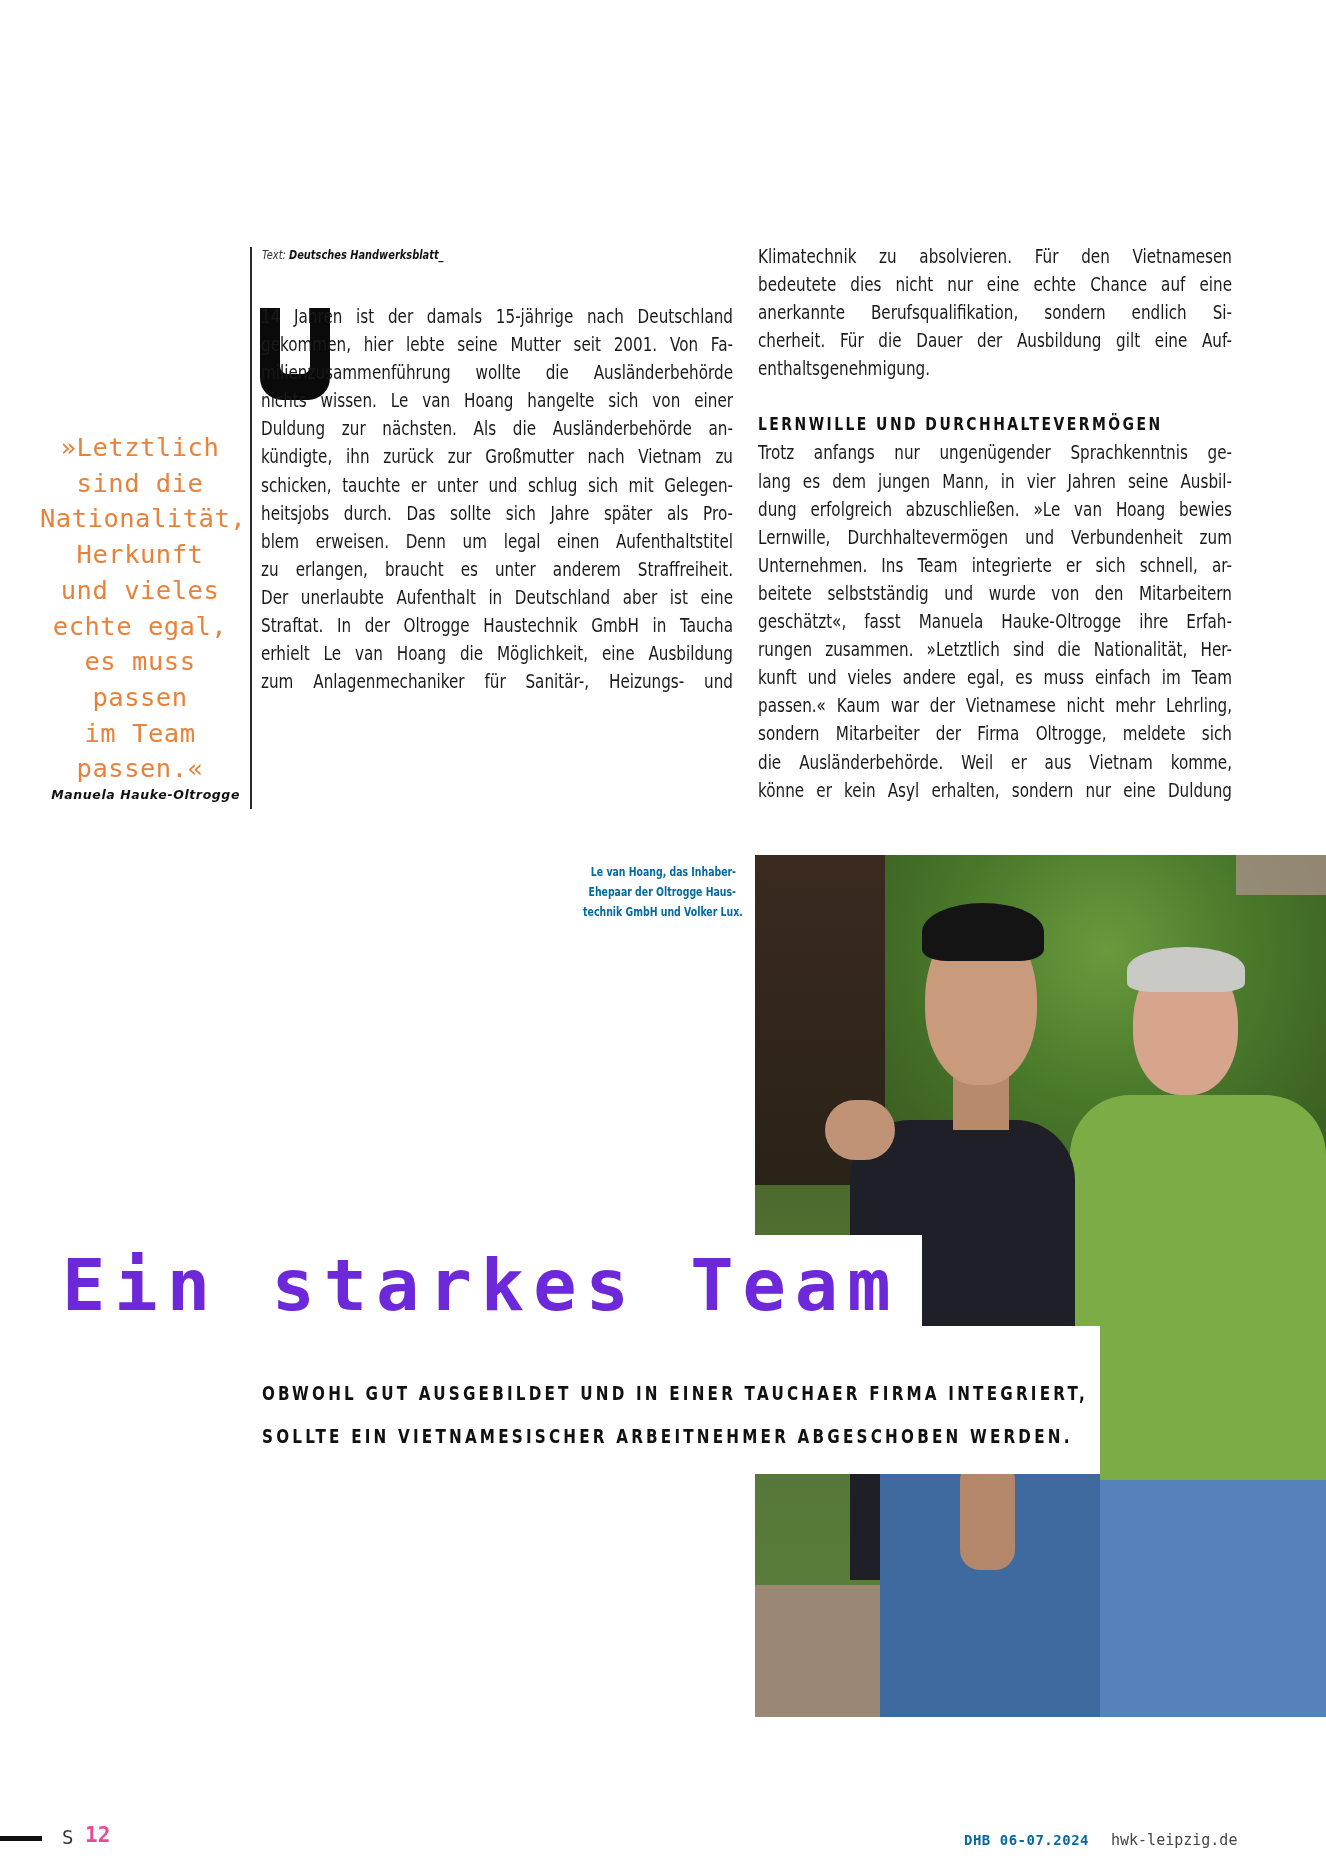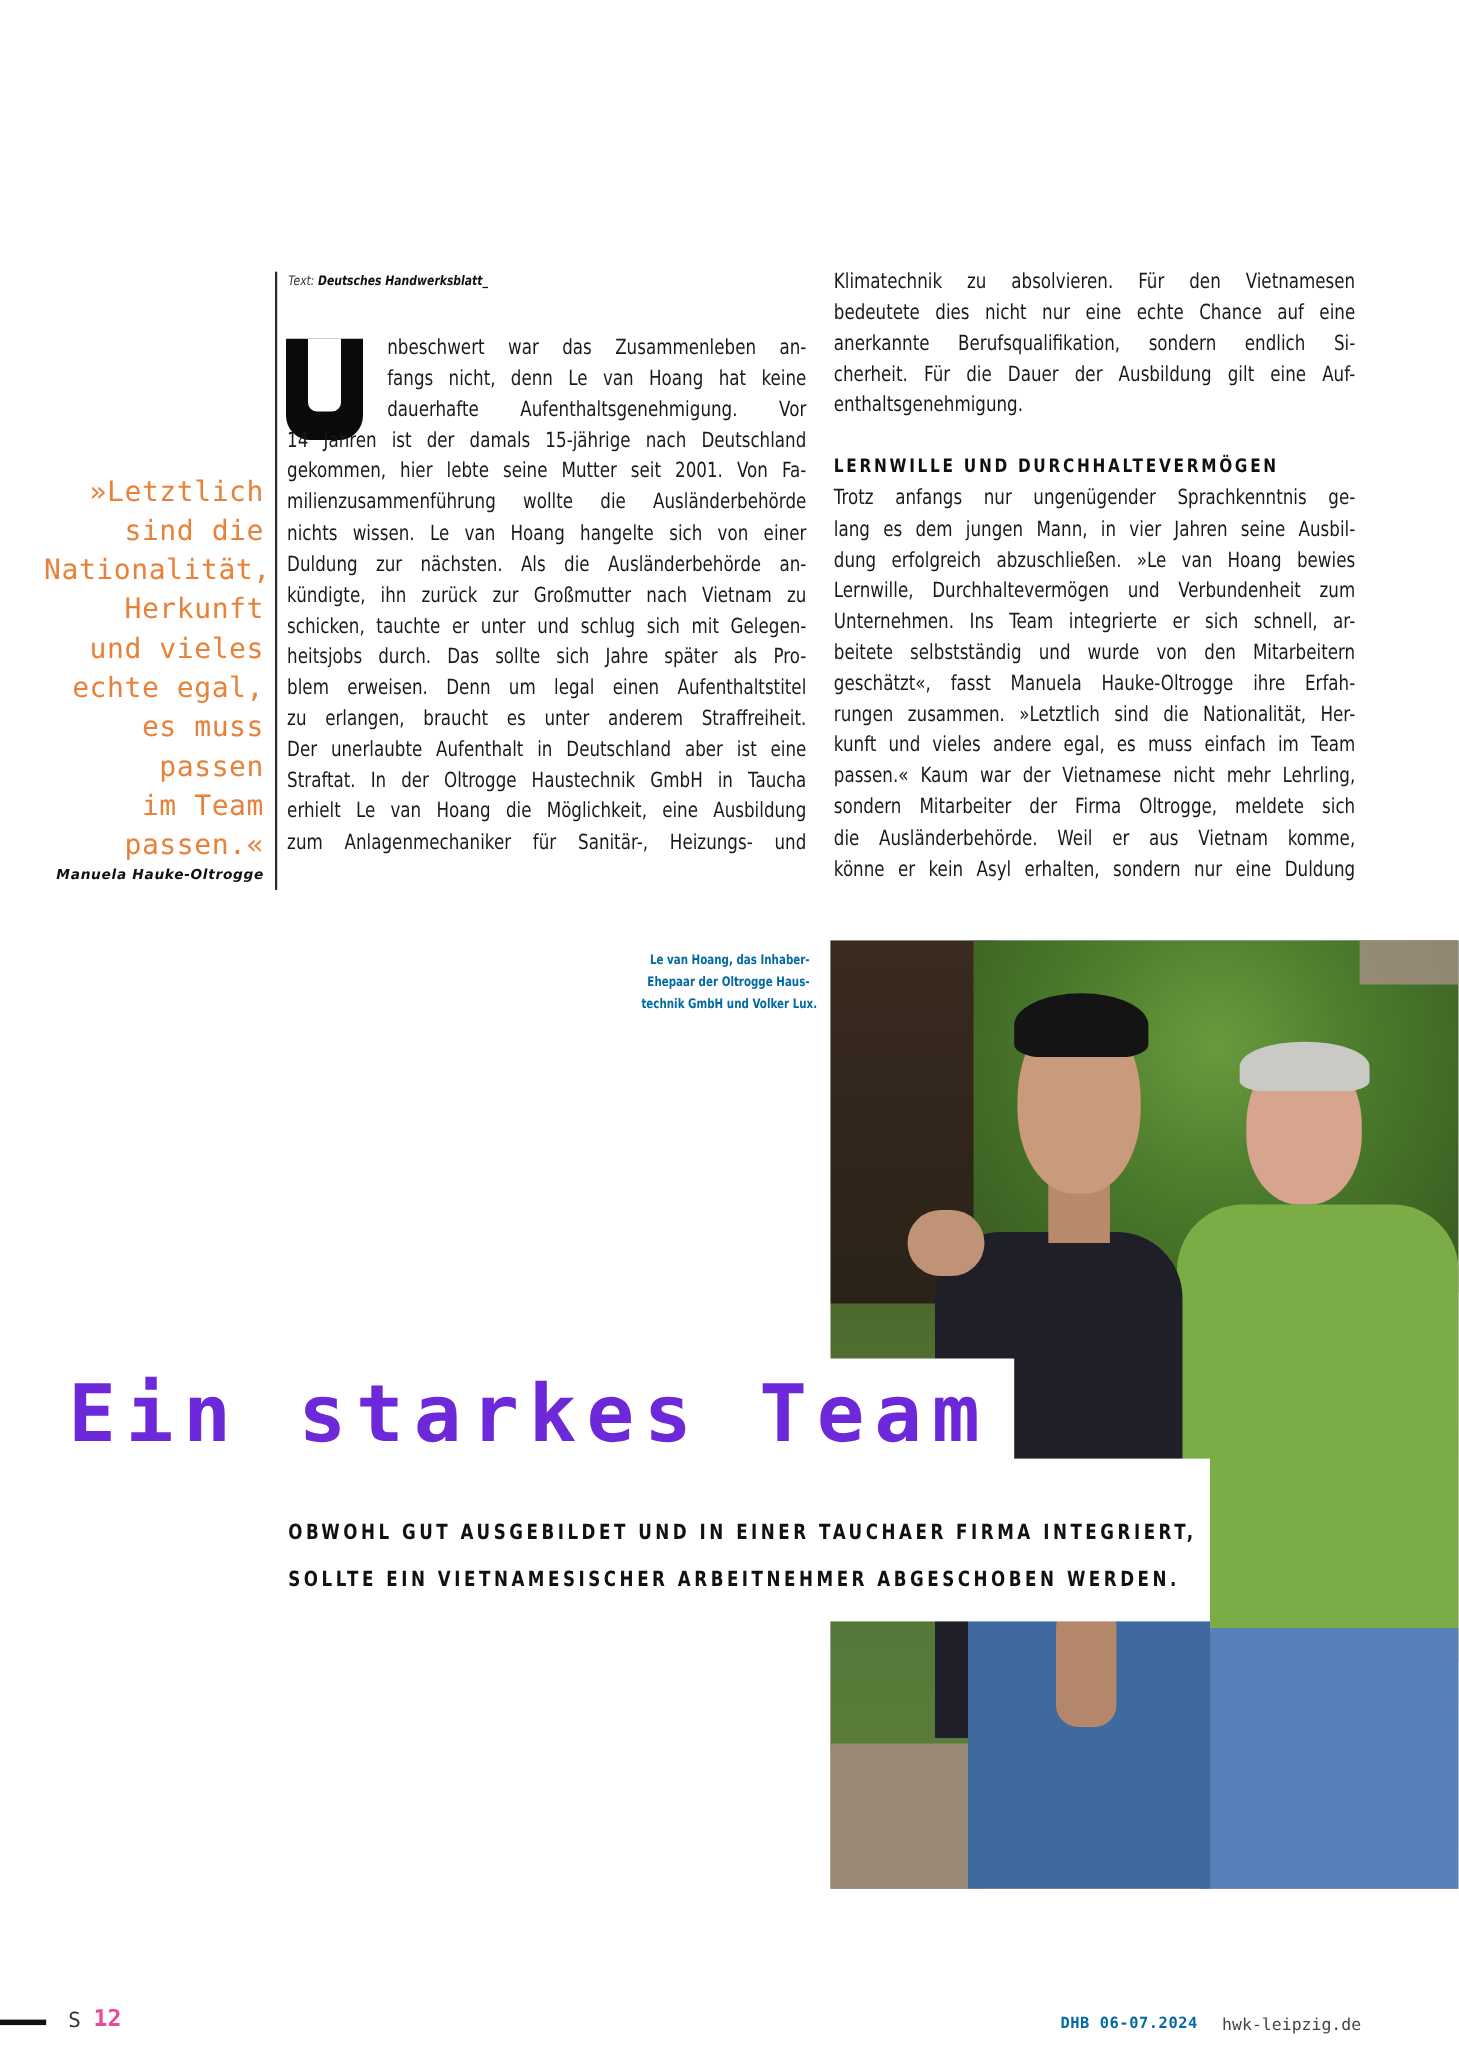"nbeschwert war das Zusammenleben an-" div.indent { html: <div> <span>nbeschwert war das Zusammenleben an-</span> <span>fangs nicht, denn Le van Hoang hat keine</span> <span>dauerhafte Aufenthaltsgenehmigung. Vor</span> </div> -> none }
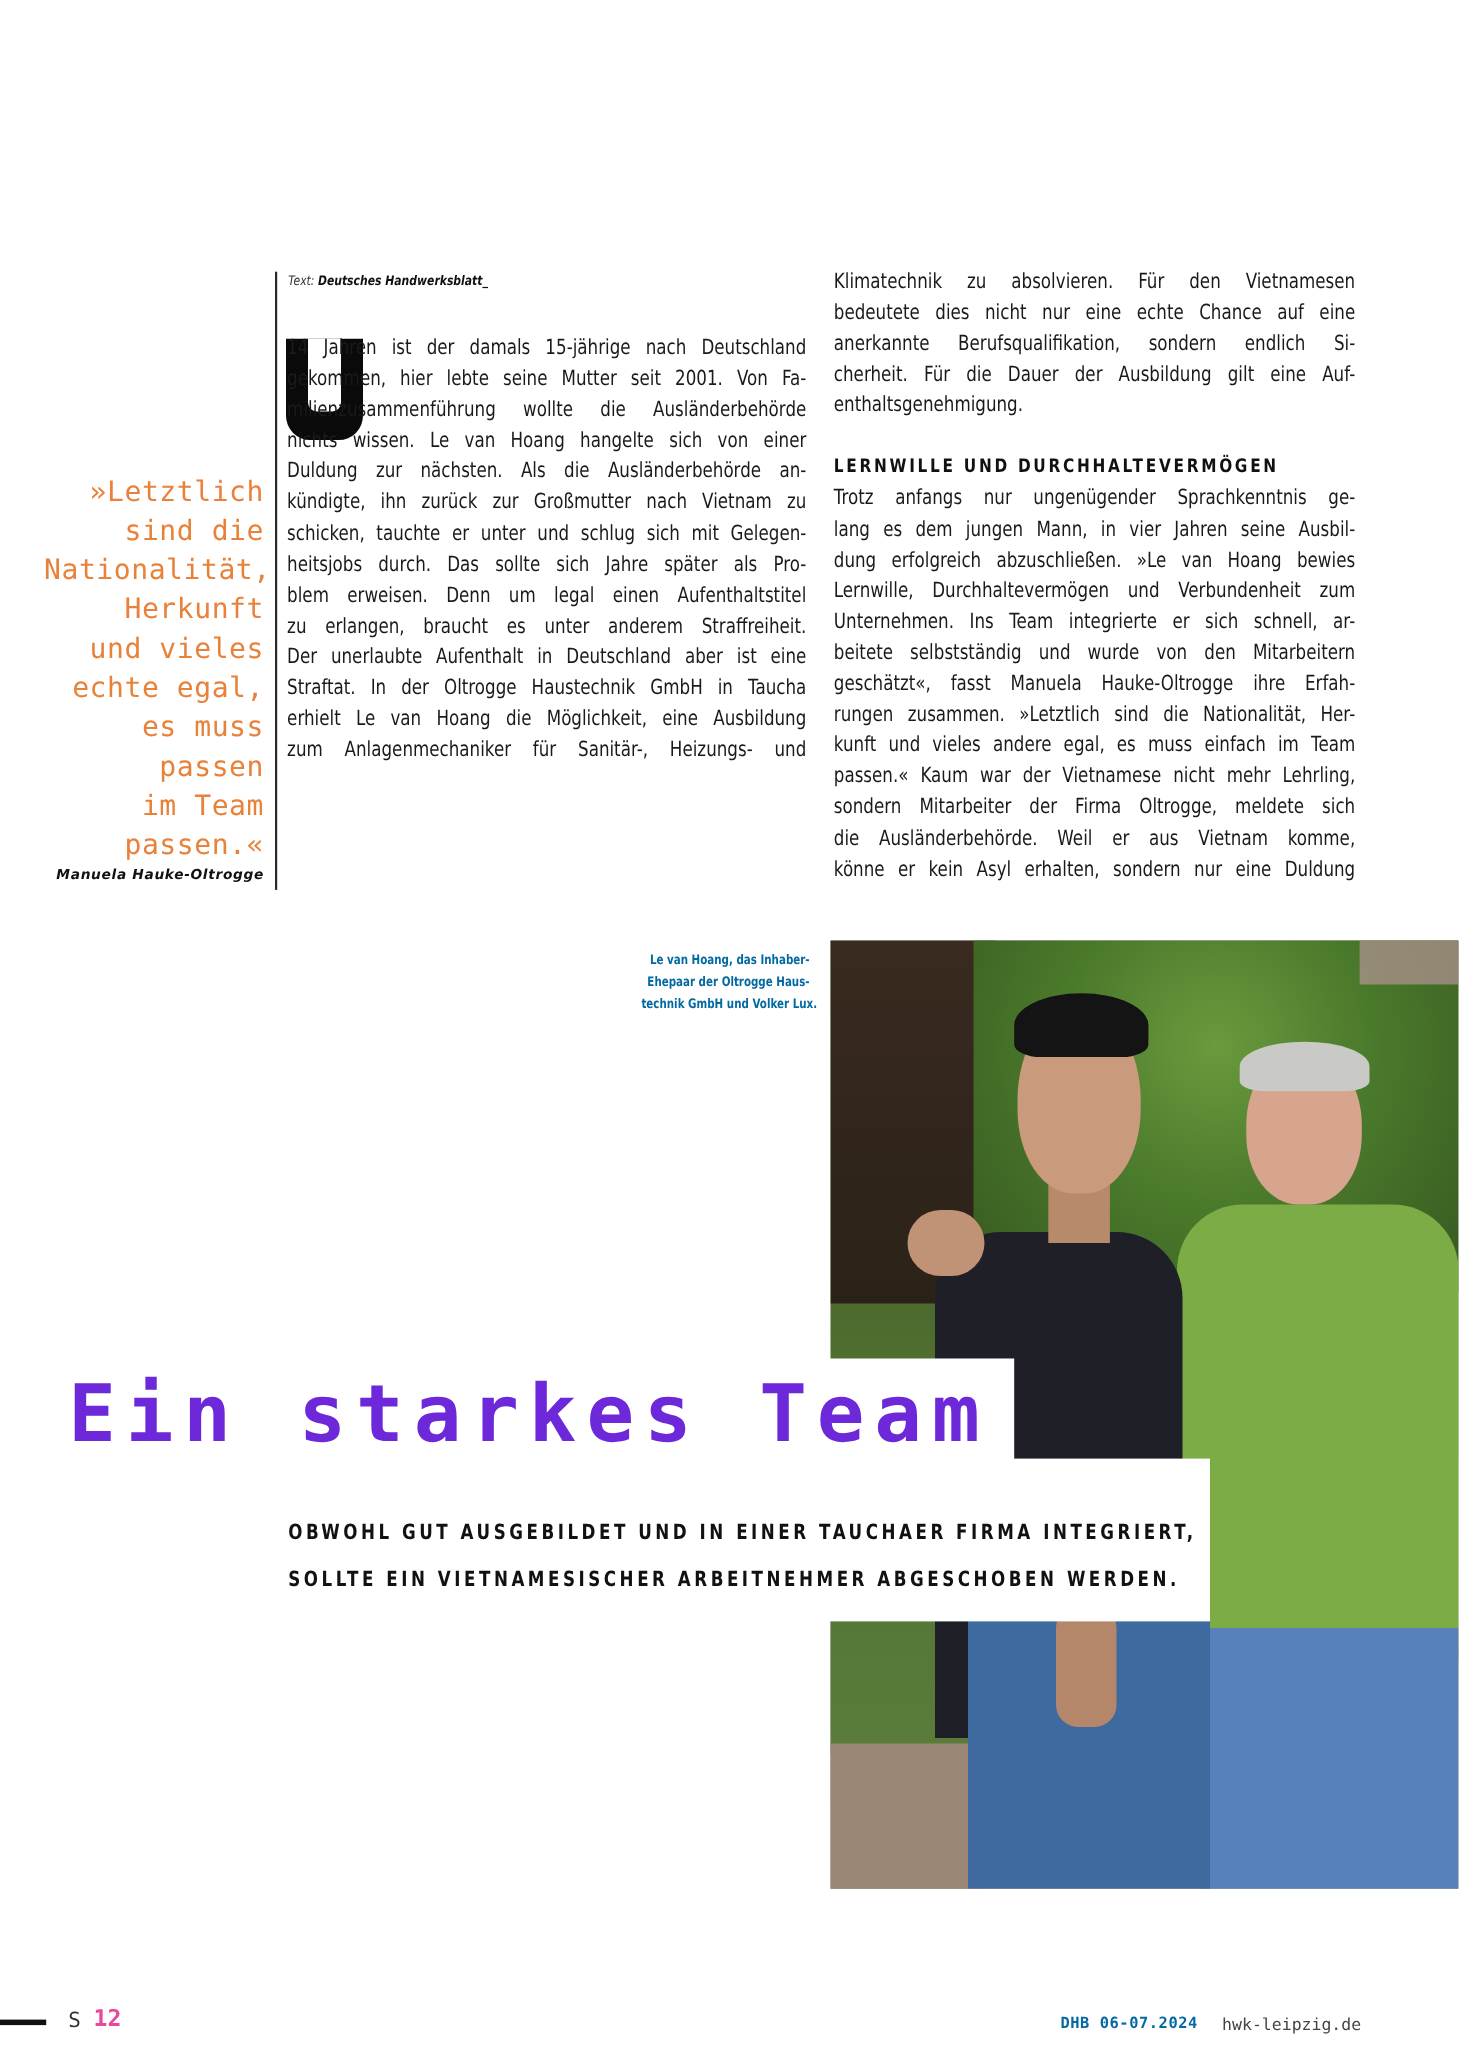"»Letztlich" .pullquote { text-align: right -> center }
